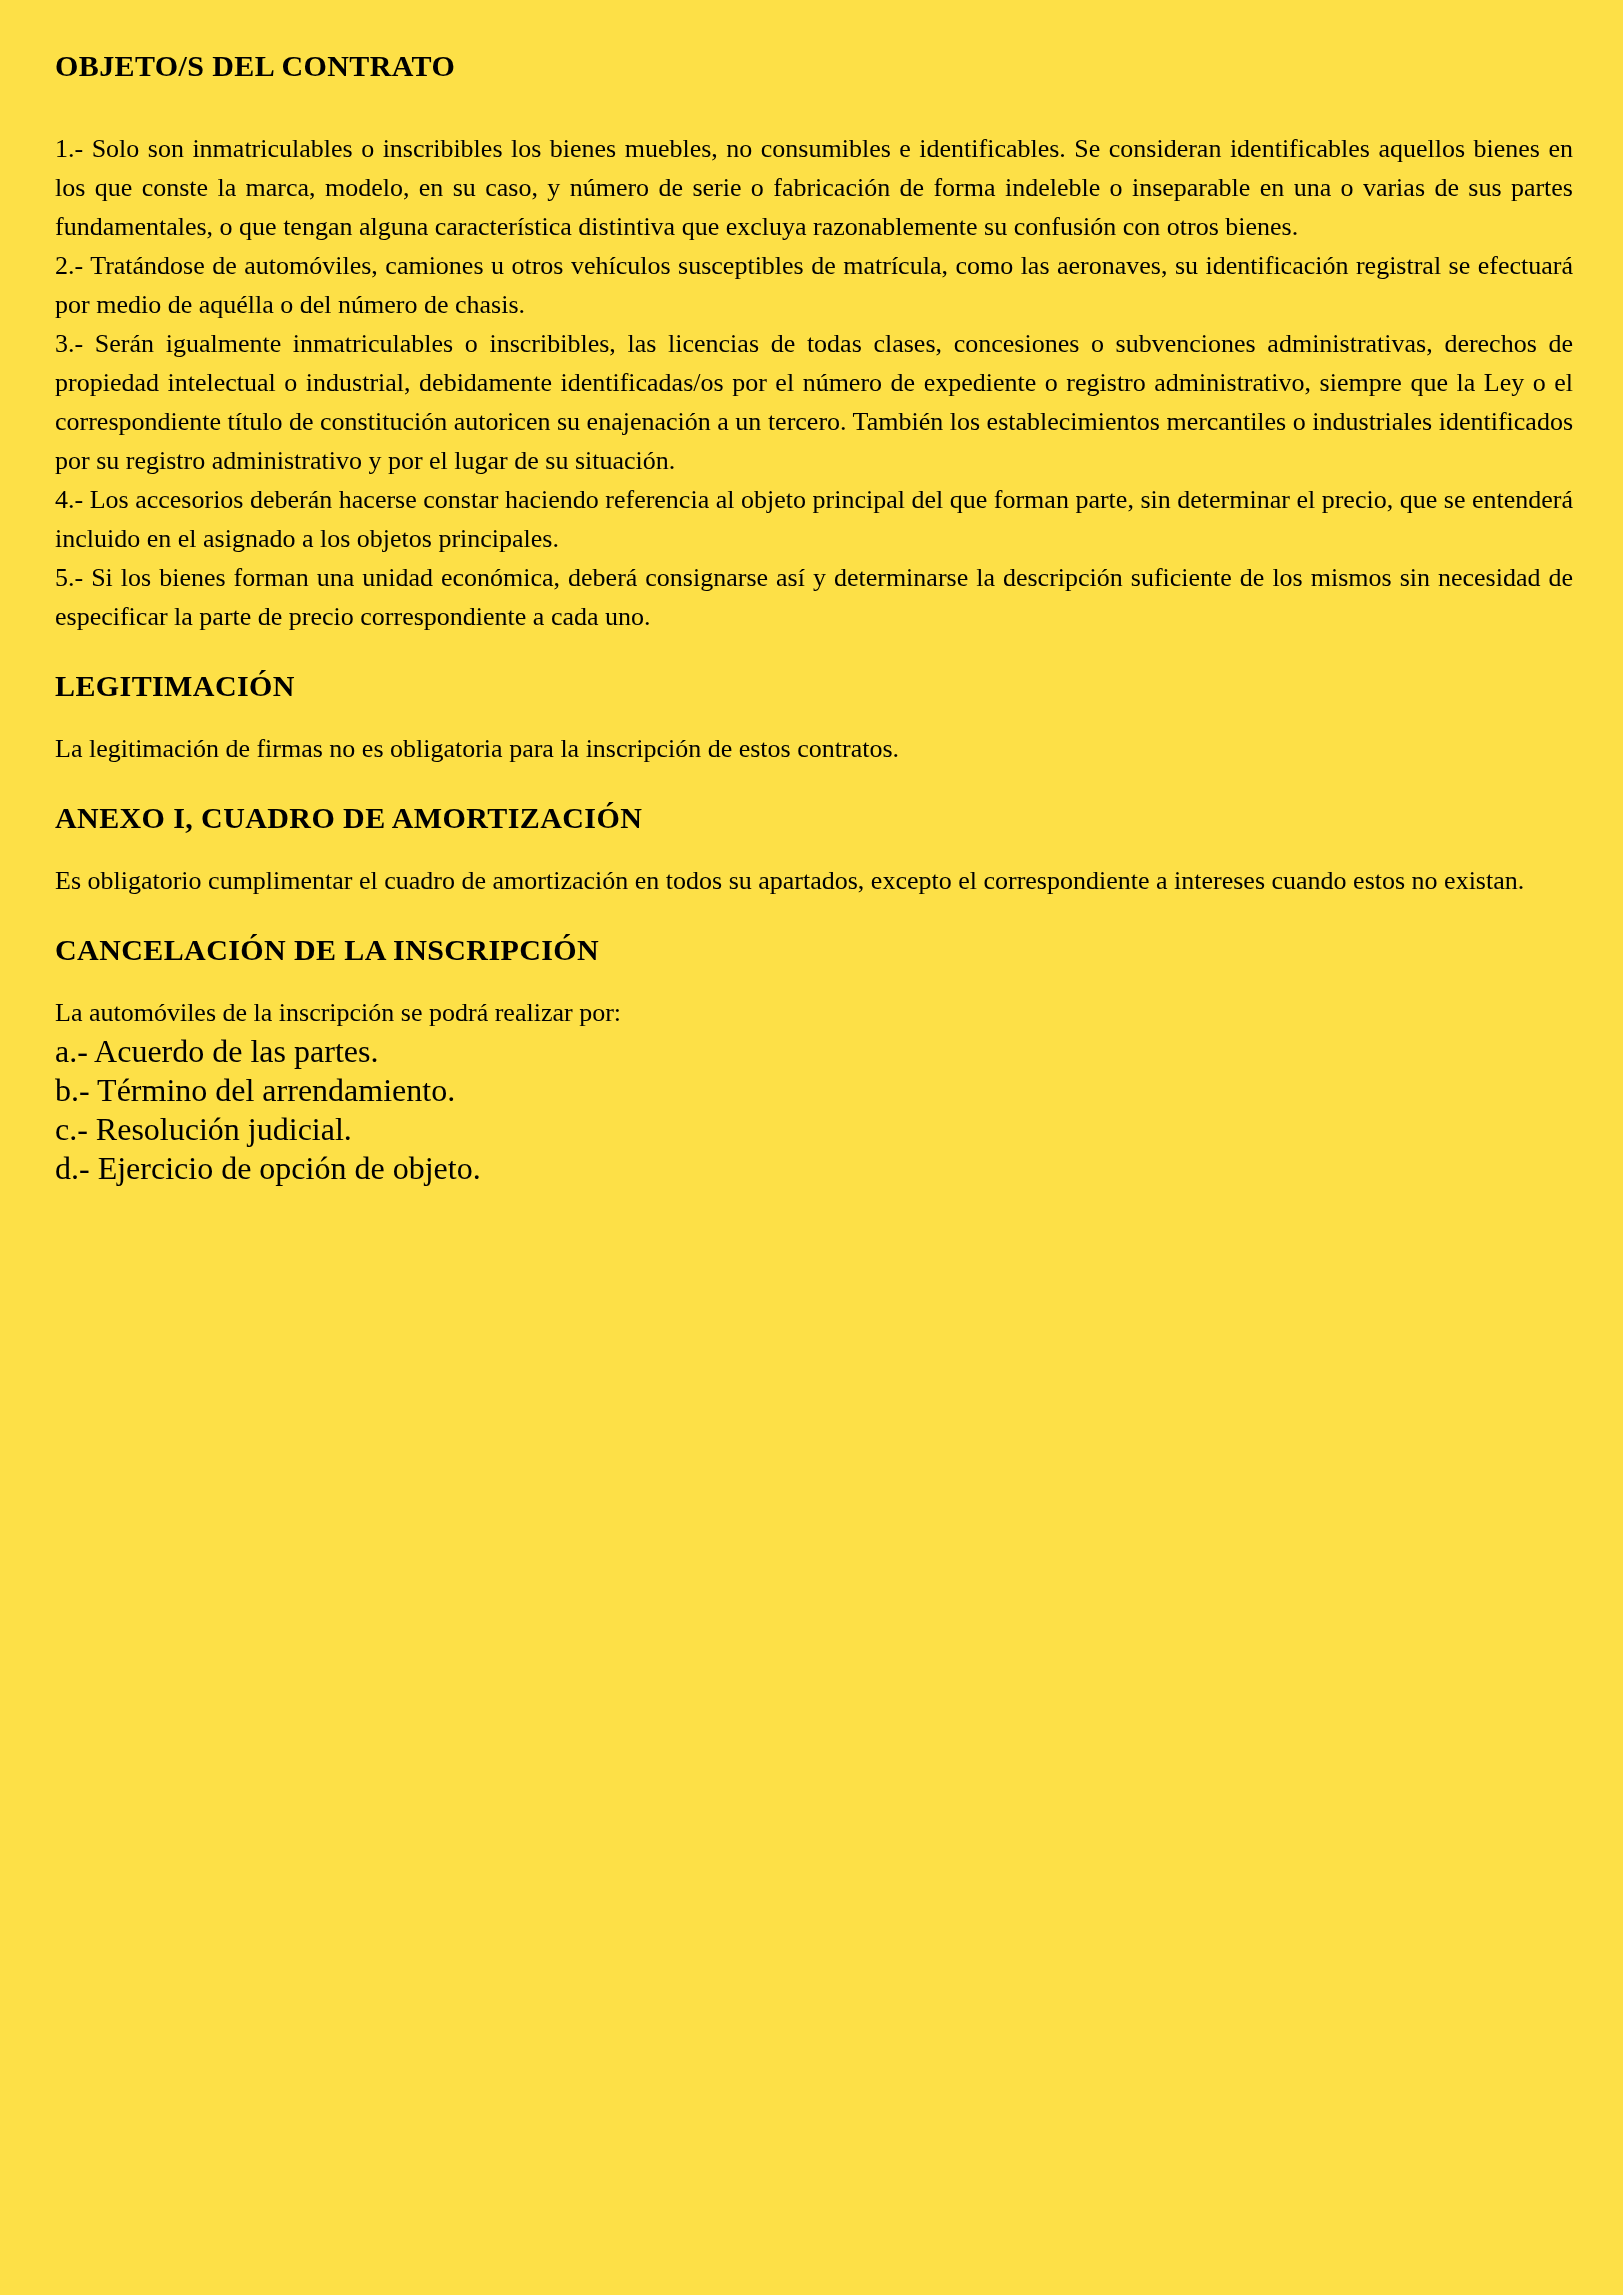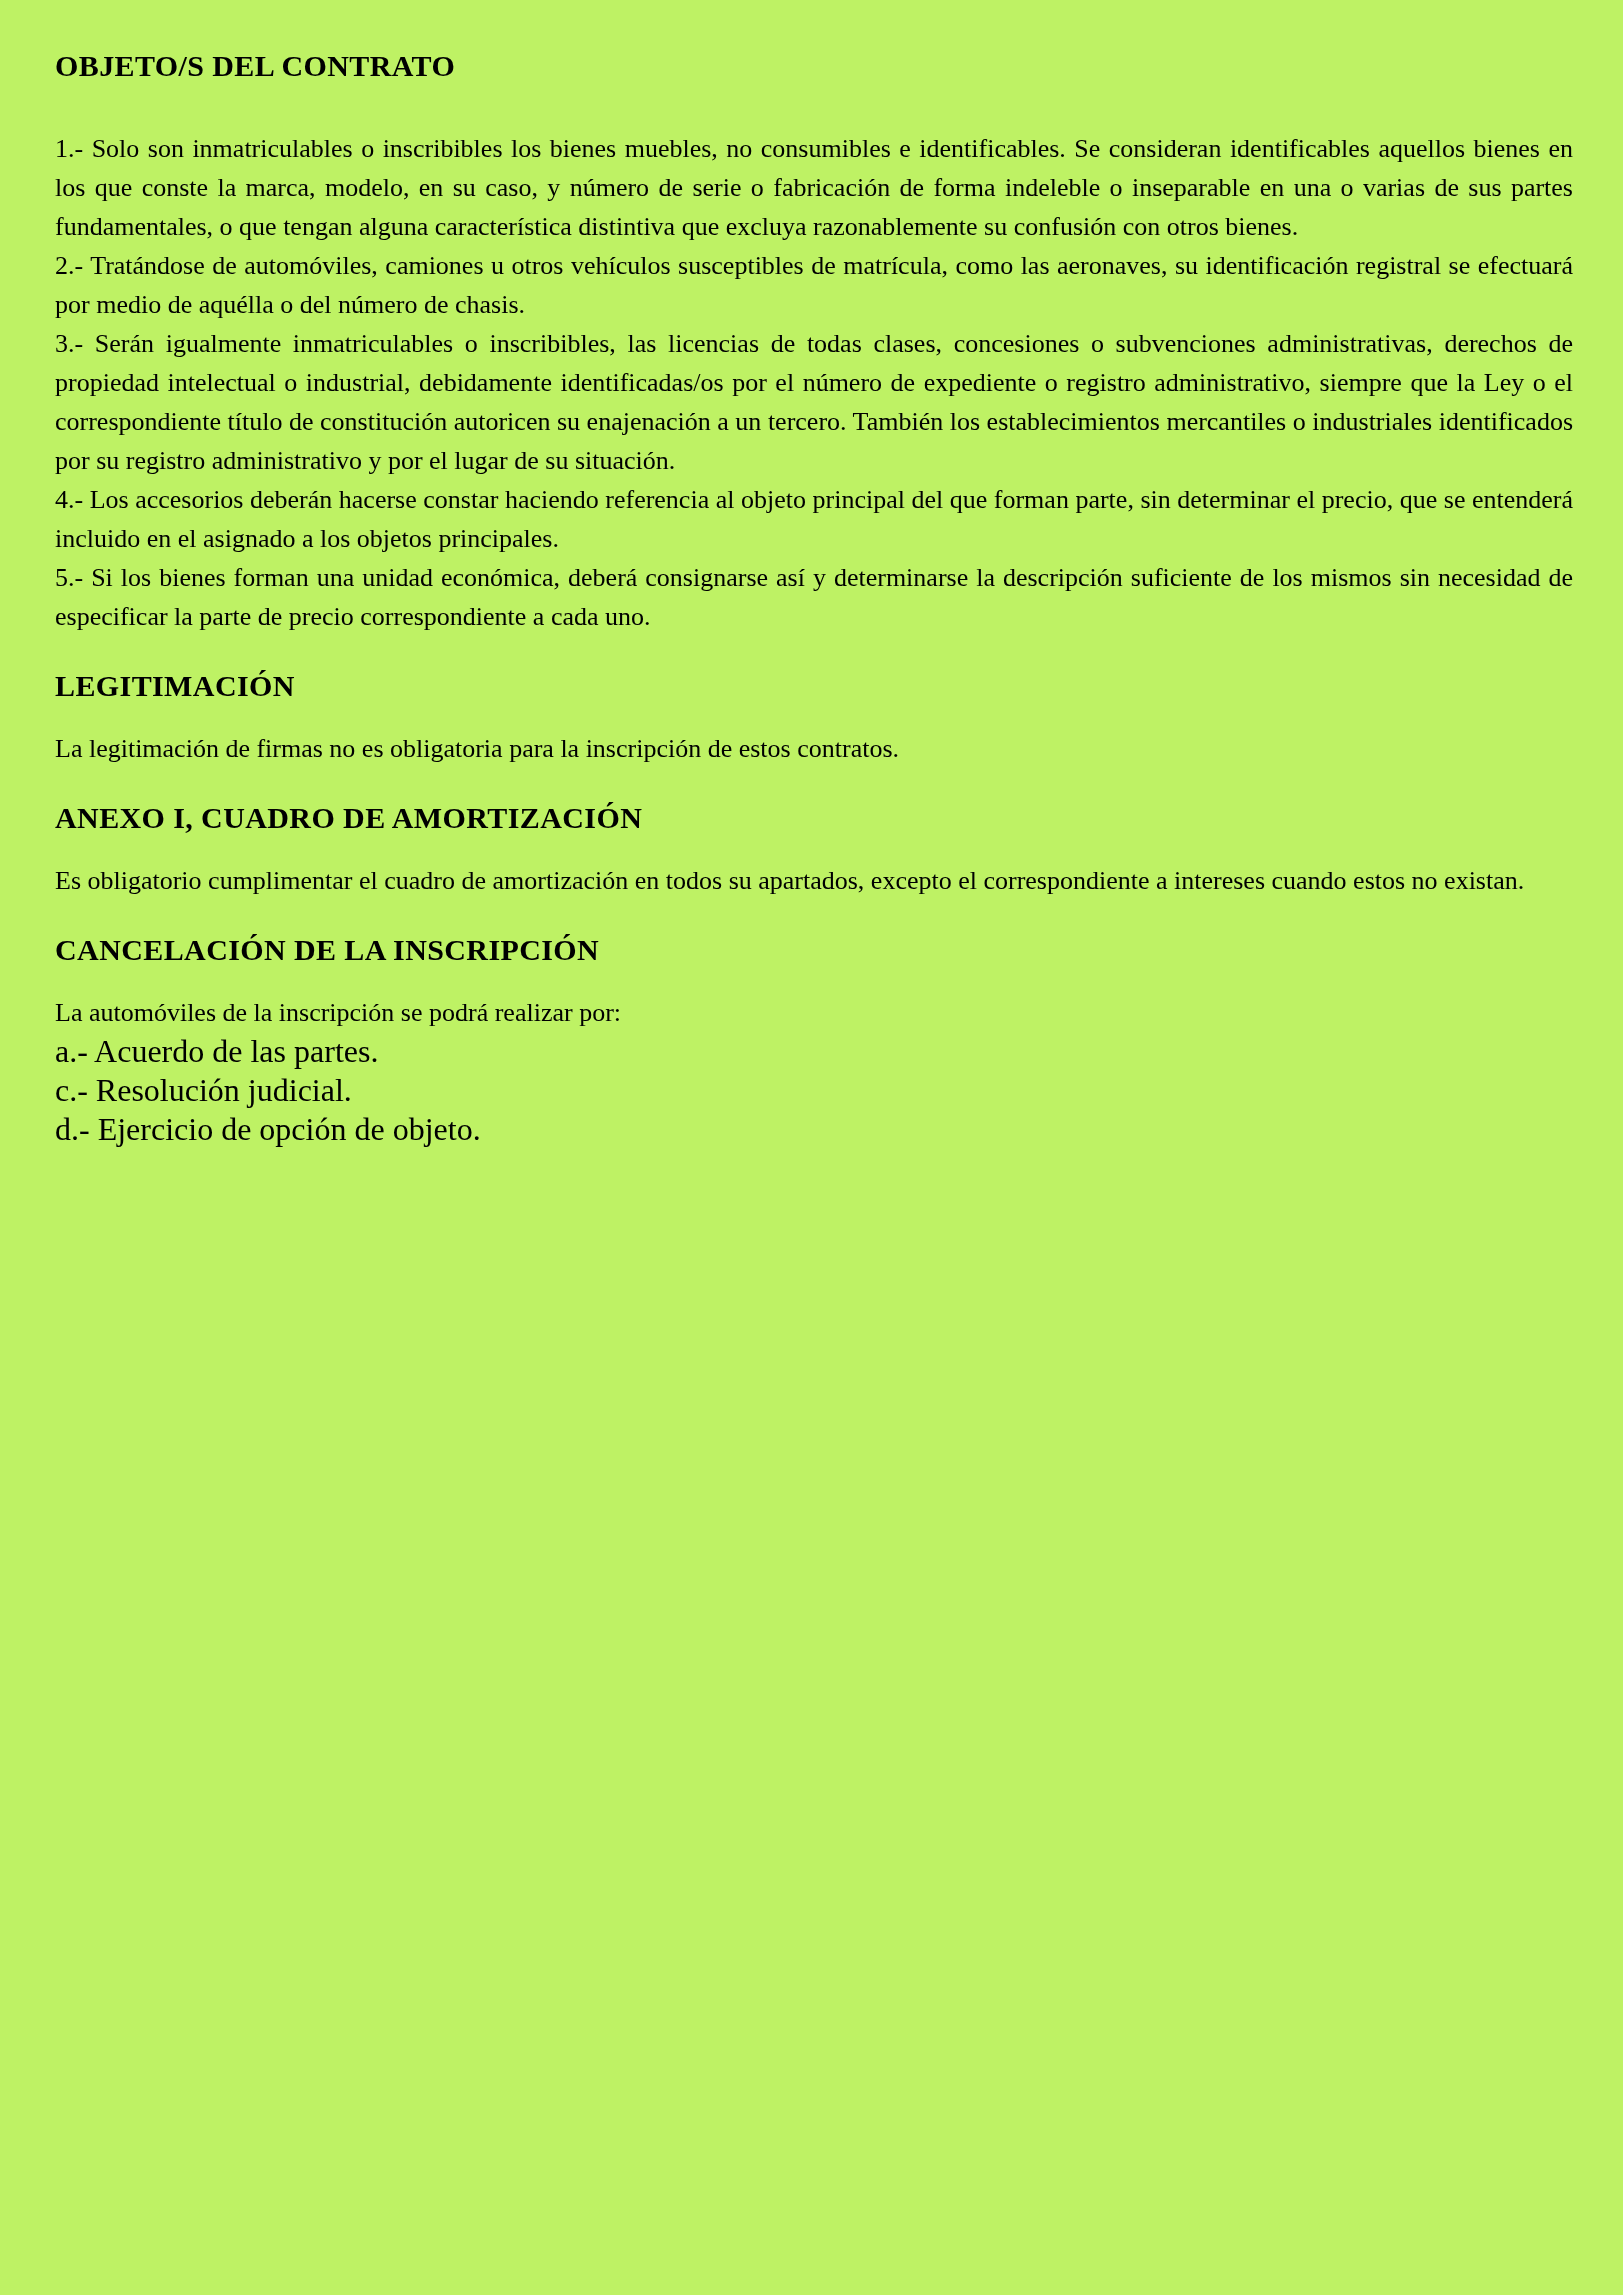"OBJETO/S DEL CONTRATO" .page { background: #bef264 -> #fde047 }
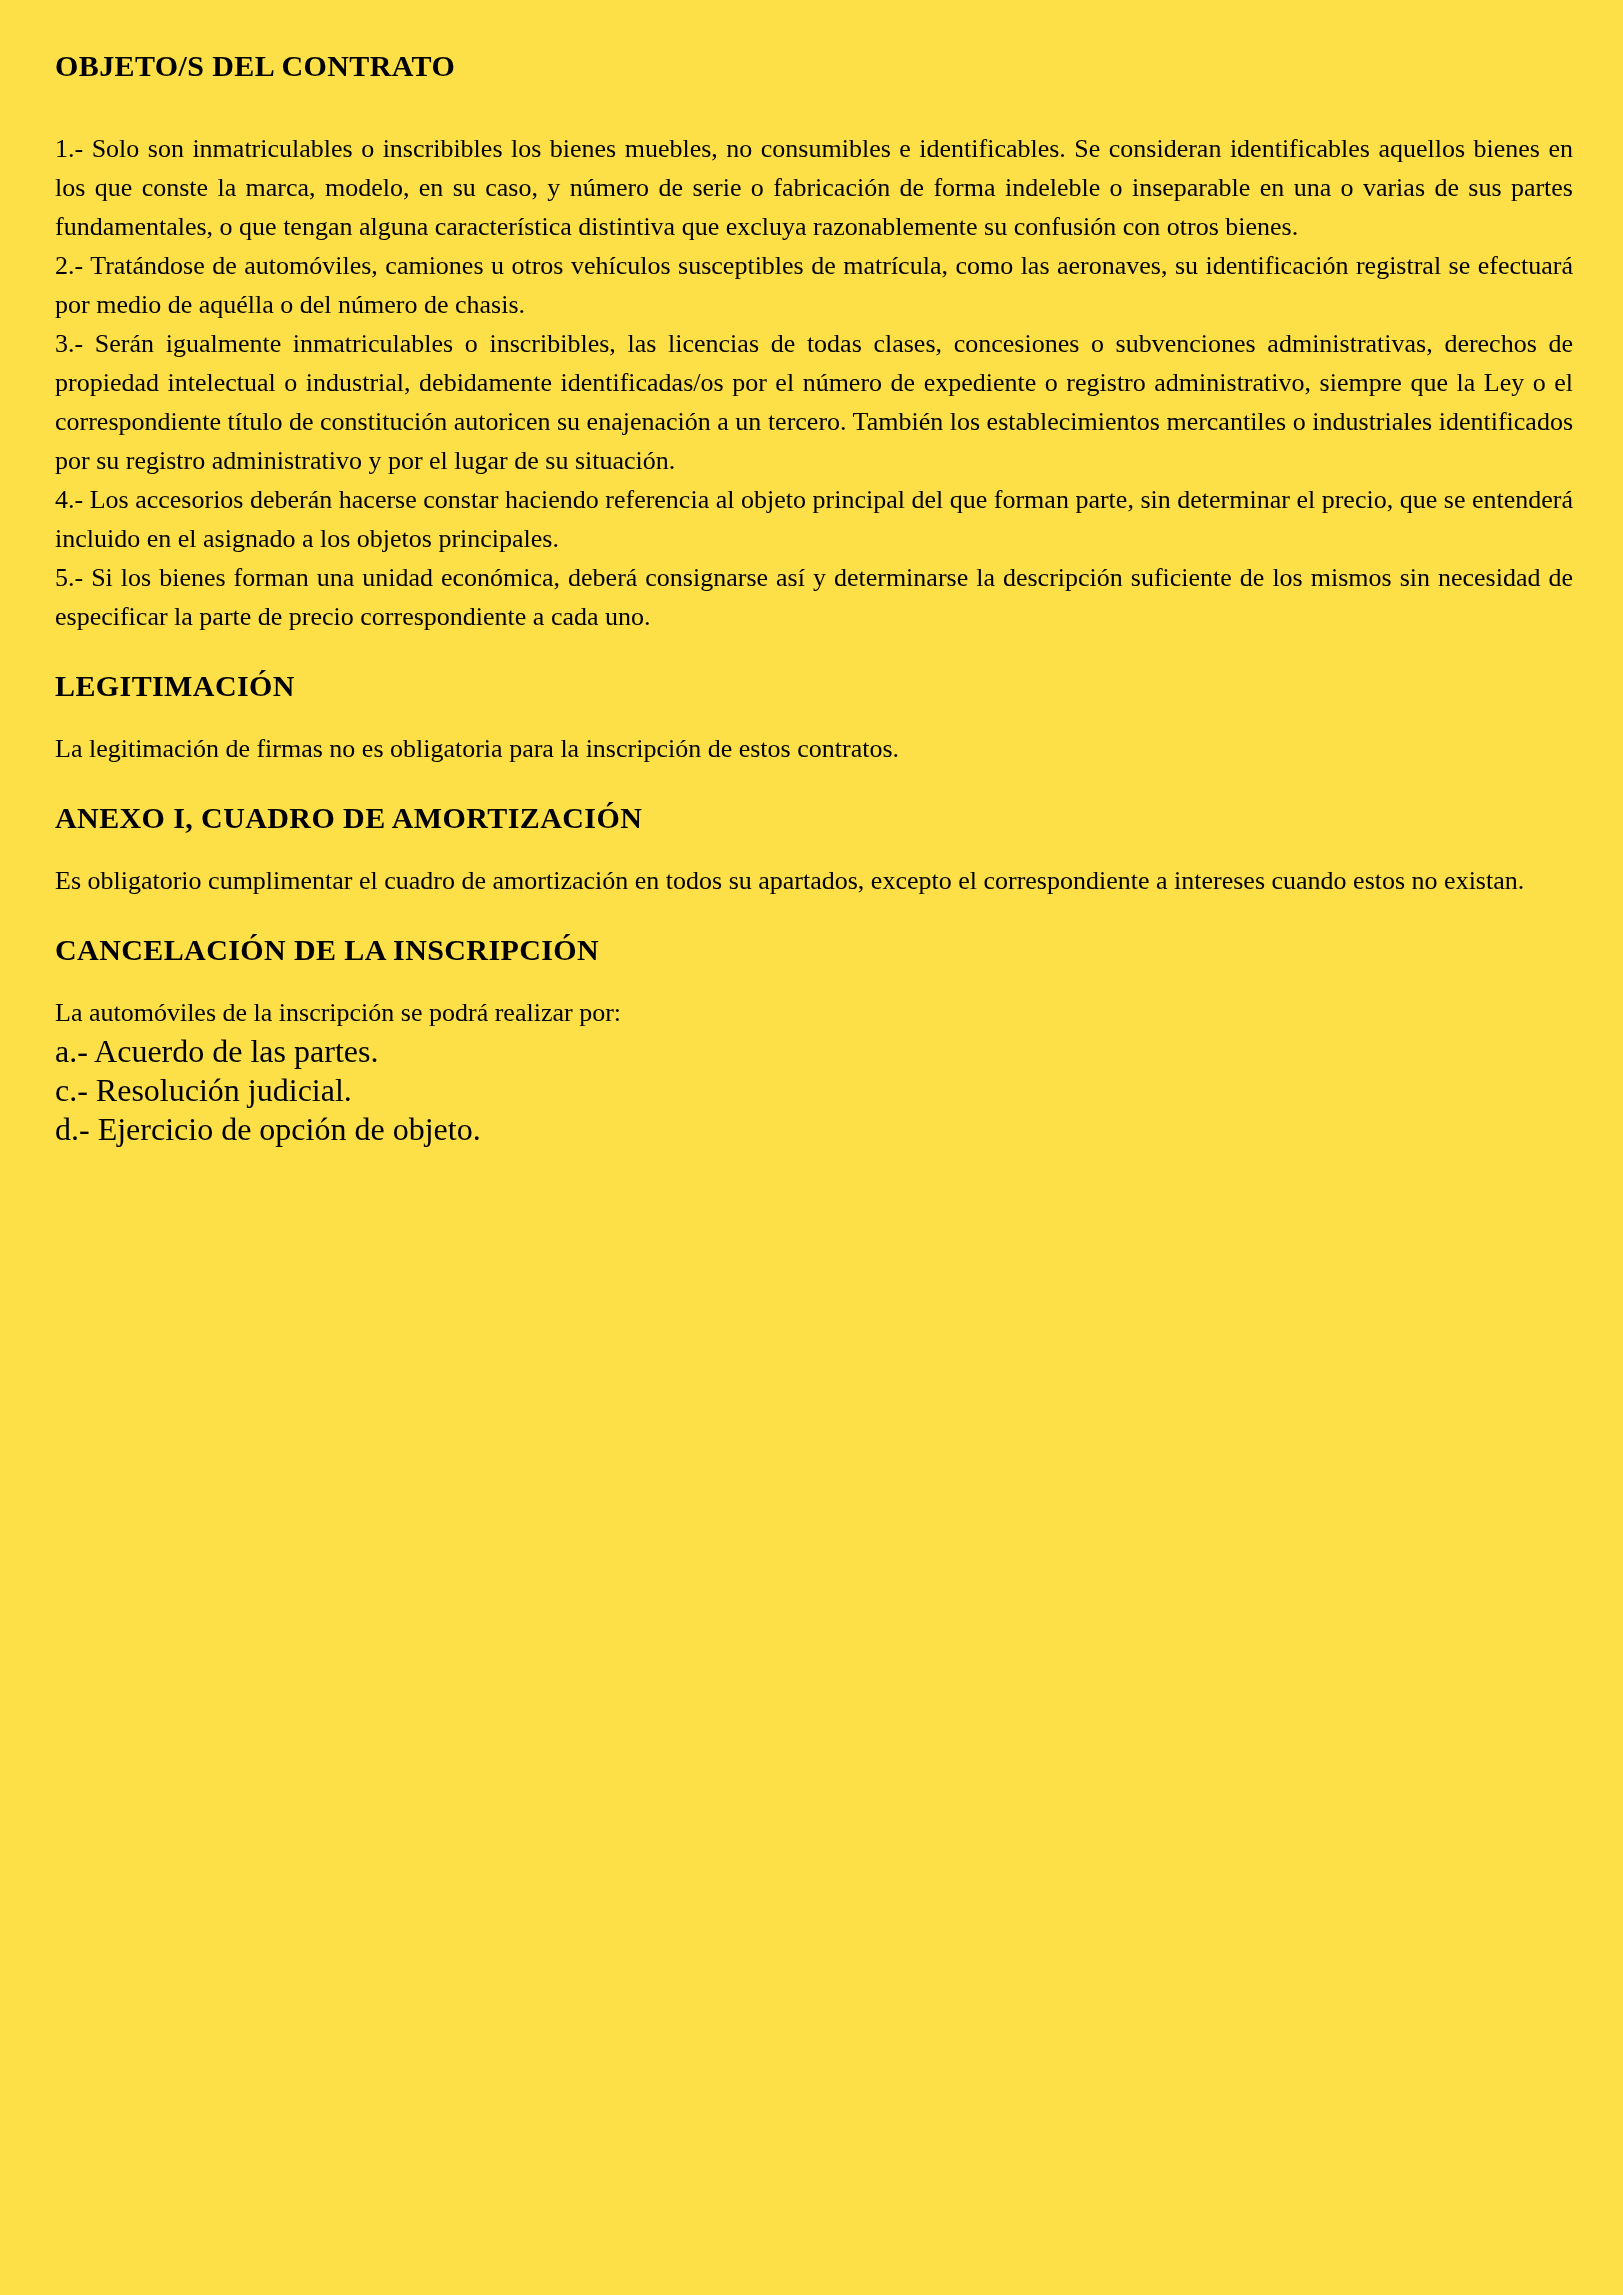"b.- Término del arrendamiento." p.list-item { html: none -> <p>b.- Término del arrendamiento.</p> }
